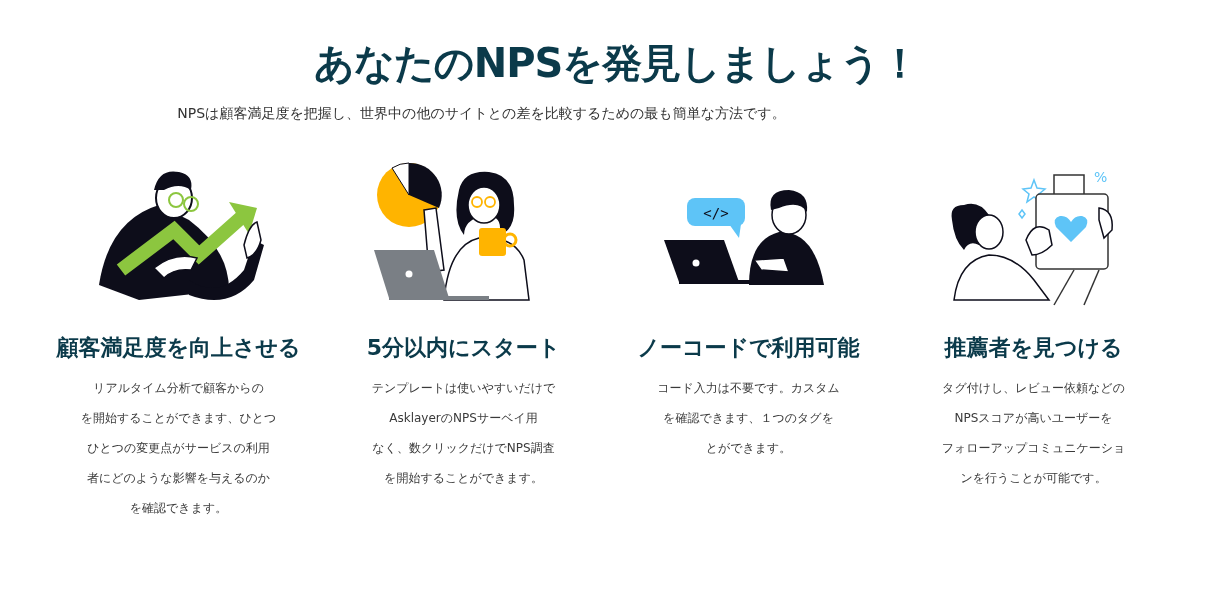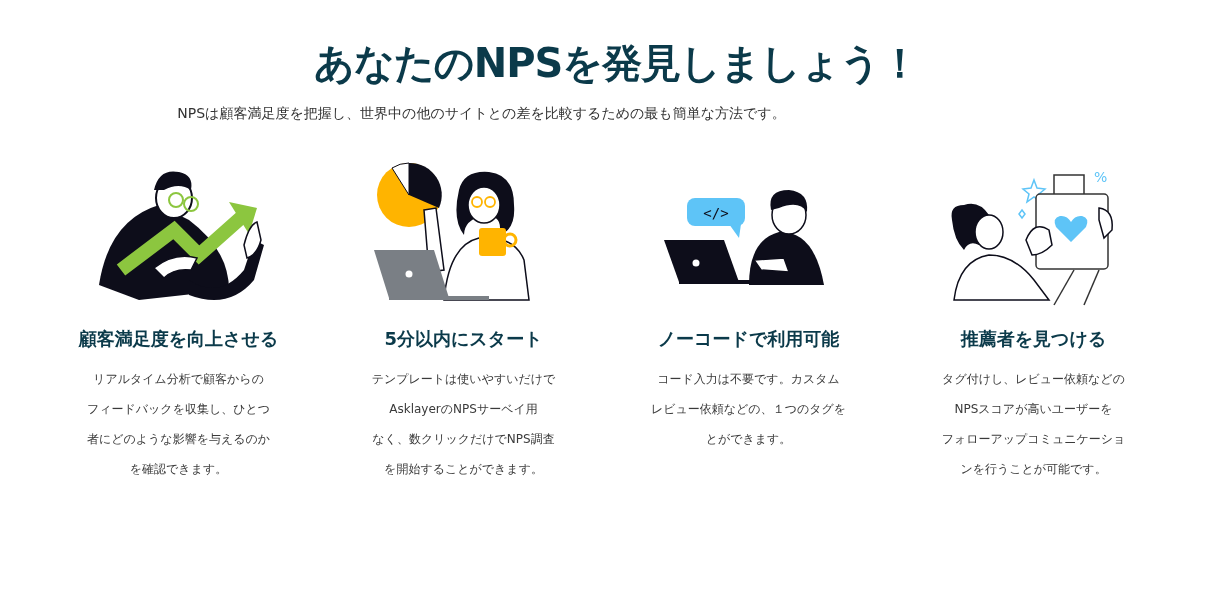"顧客満足度を向上させる" .f-title { font-size: 18px -> 22px; margin-top: 16px -> 25px }
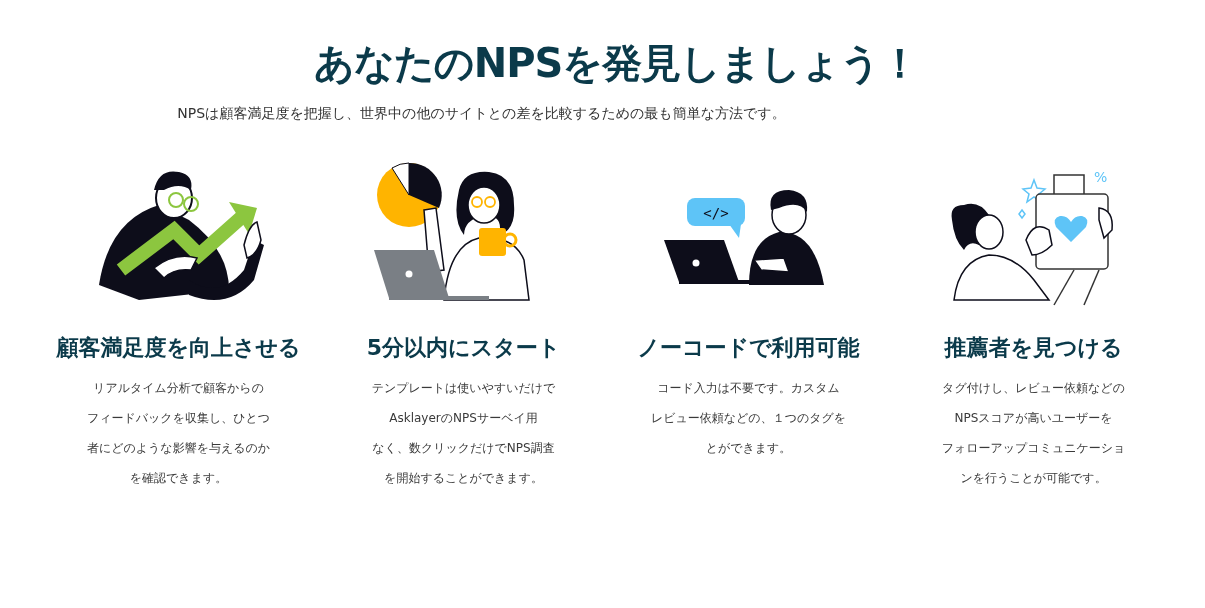"フィードバックを収集し、ひとつ" span { text: フィードバックを収集し -> を開始することができます }
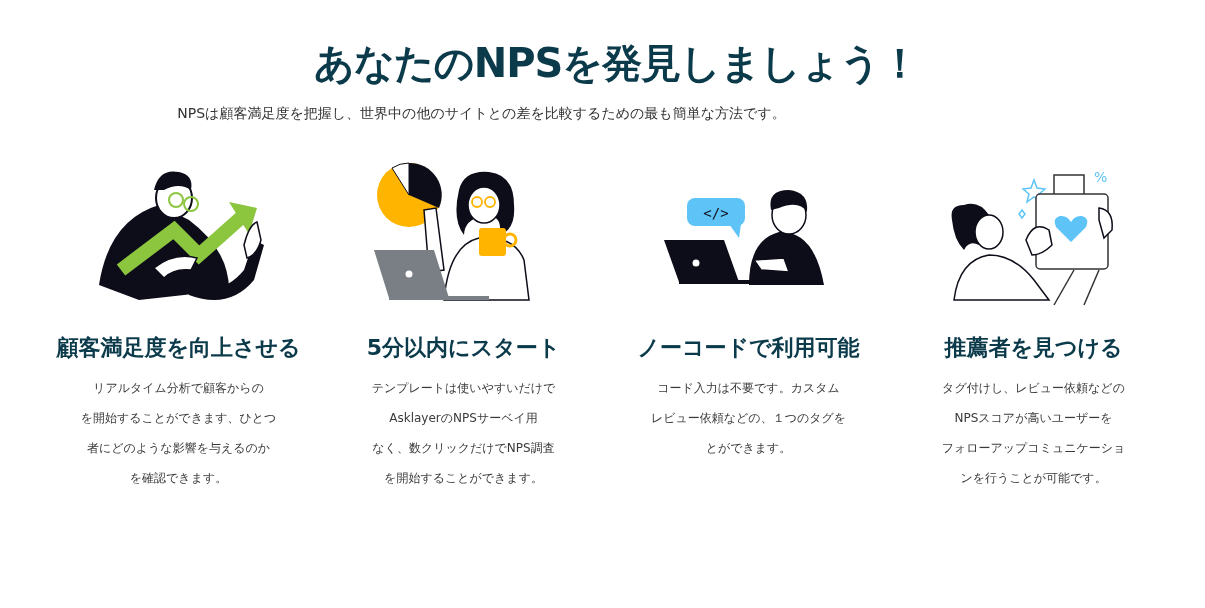"レビュー依頼などの、１つのタグを" span { text: レビュー依頼などの -> を確認できます }
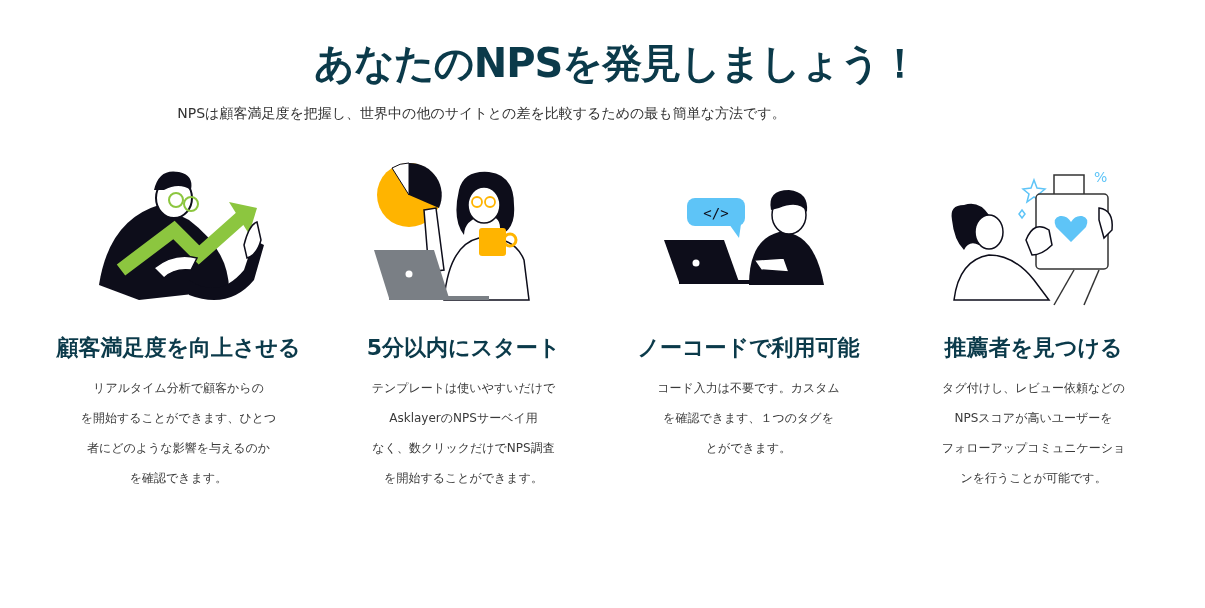"ひとつの変更点がサービスの利用" span { html: none -> <span>ひとつの変更点がサービスの利用</span> }
